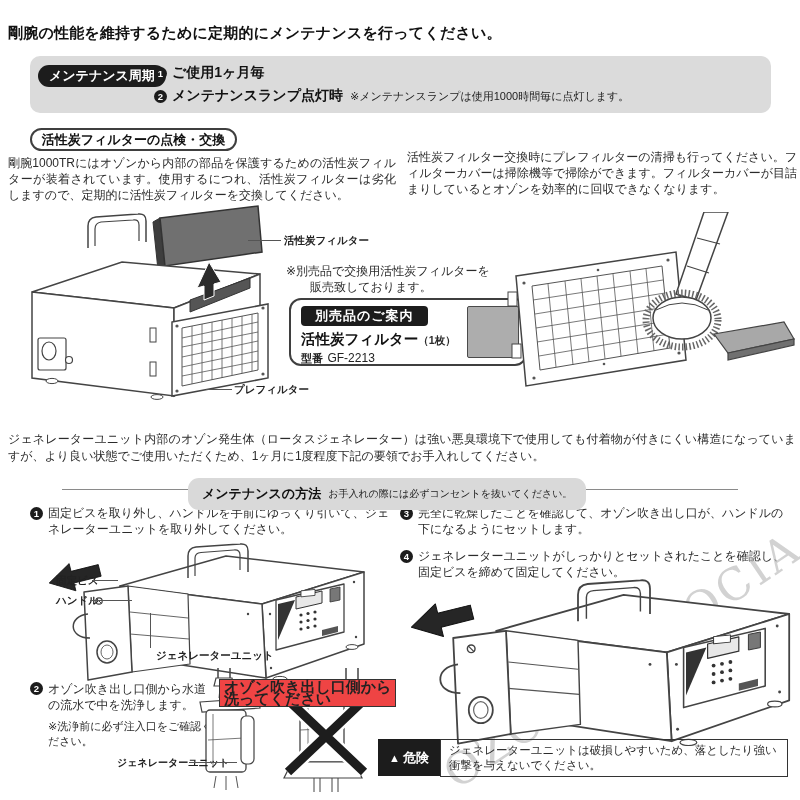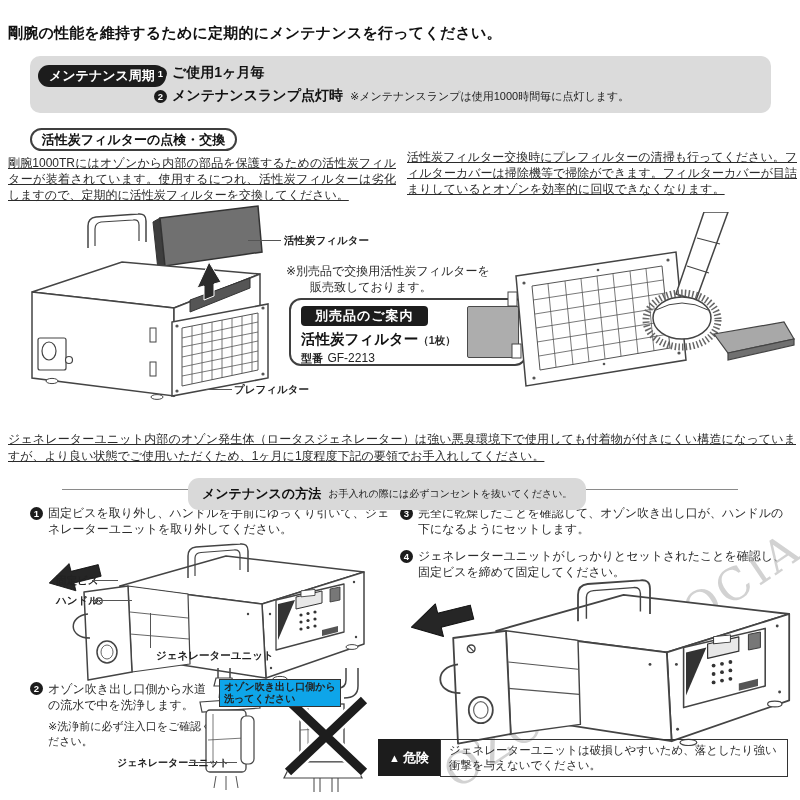"剛腕1000TRにはオゾンから内部の部品を保護するための活性炭フィルターが装着さ" .para { text-decoration: underline -> none }
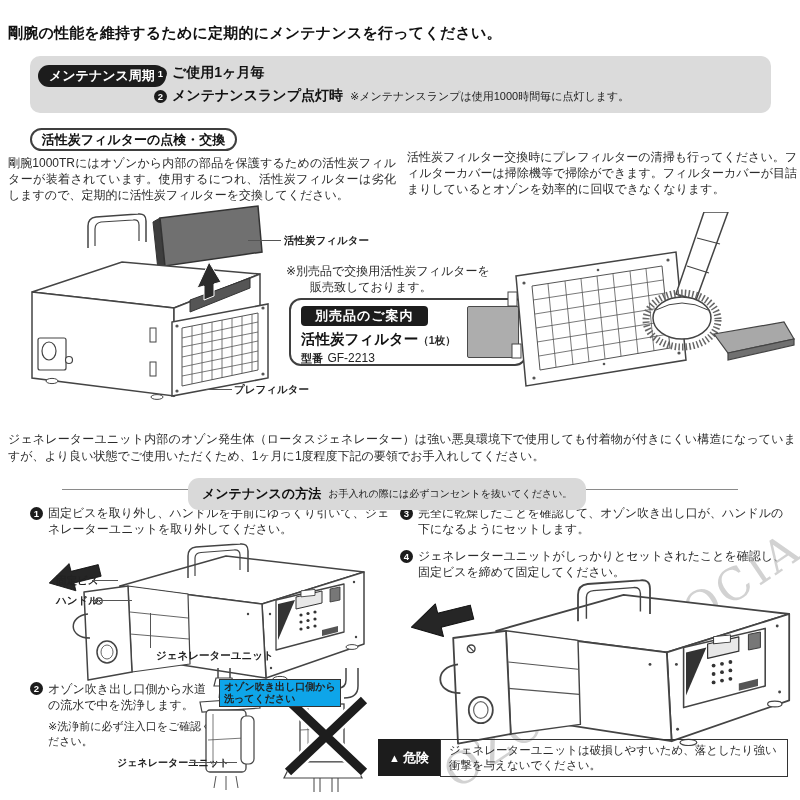"オゾン吹き出し口側から" .wash-box { background: #0ea5e9 -> #ef4444; font-size: 10px -> 15px }
